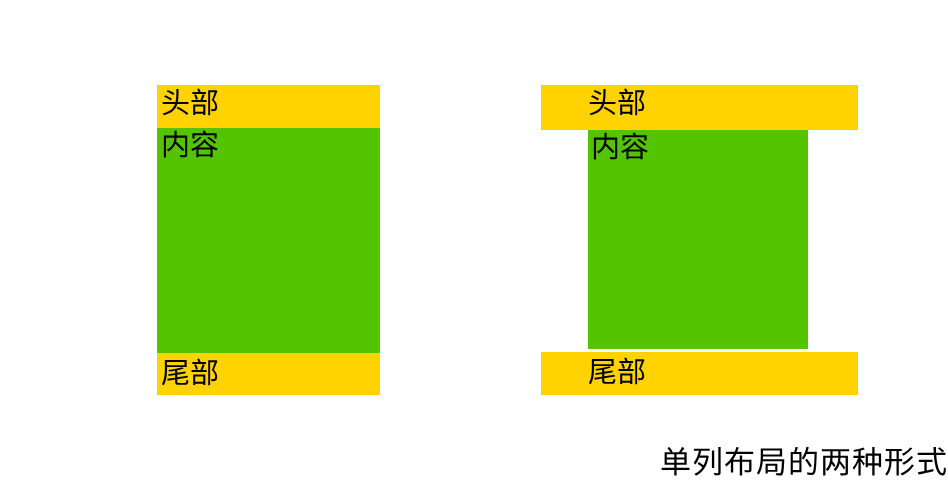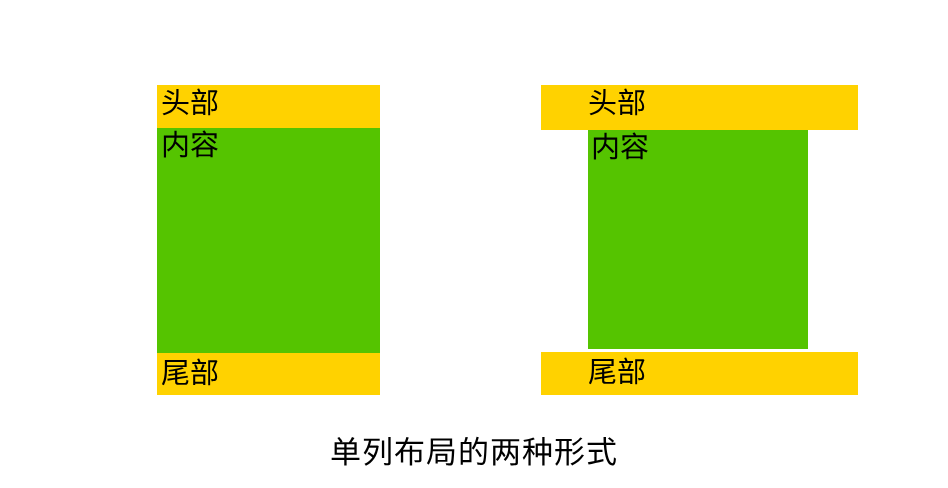"单列布局的两种形式" #figure-caption { text-align: center -> right; top: 403px -> 413px }
